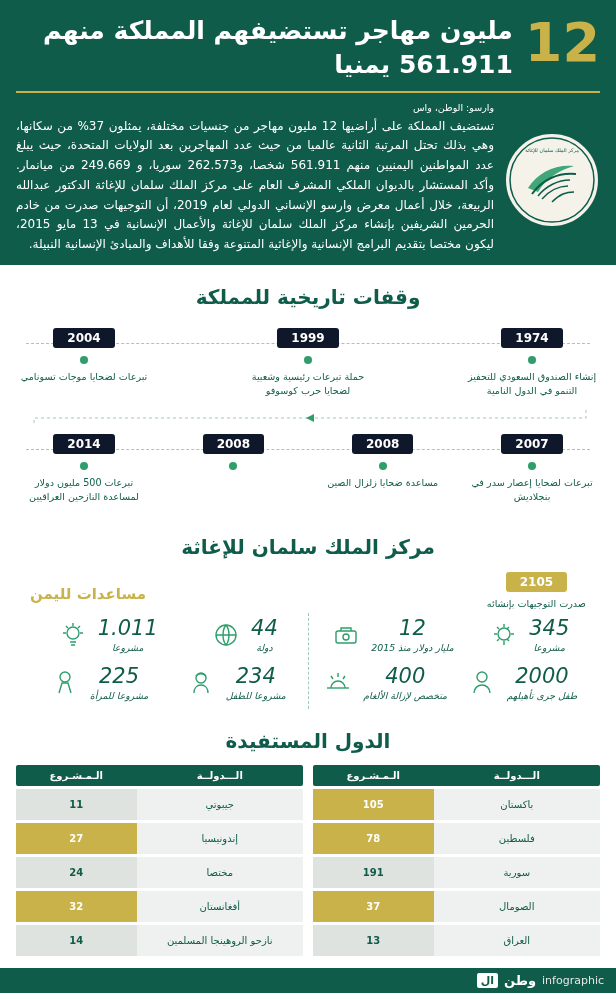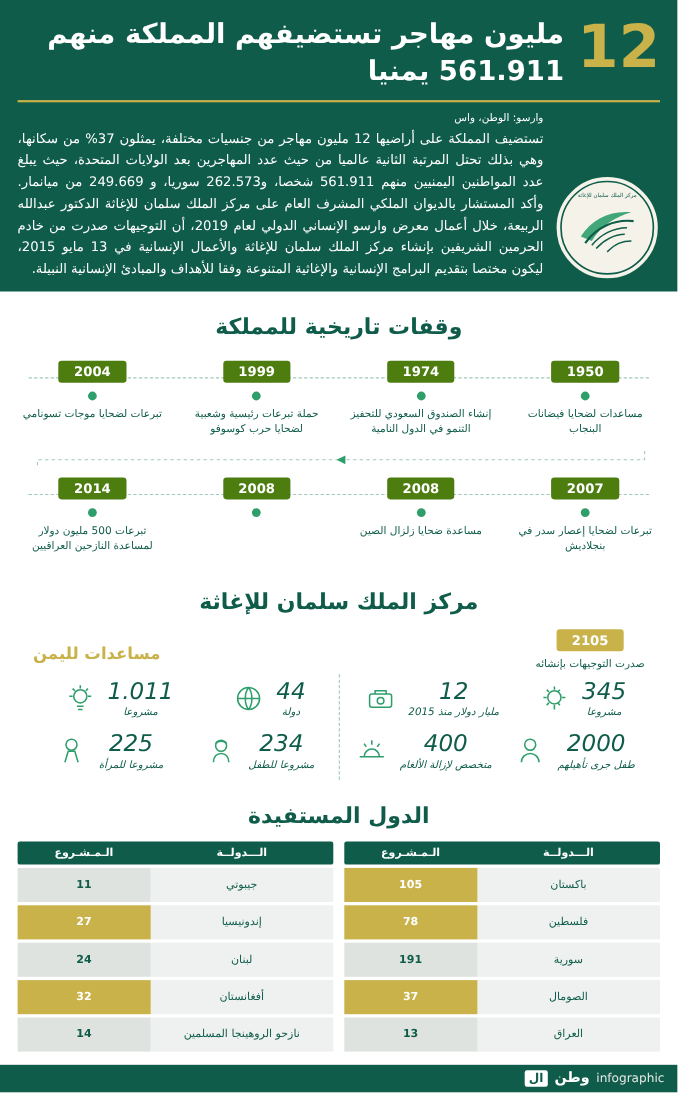"وارسو: الوطن، واس" .hdr-body { align-items: flex-end -> center }
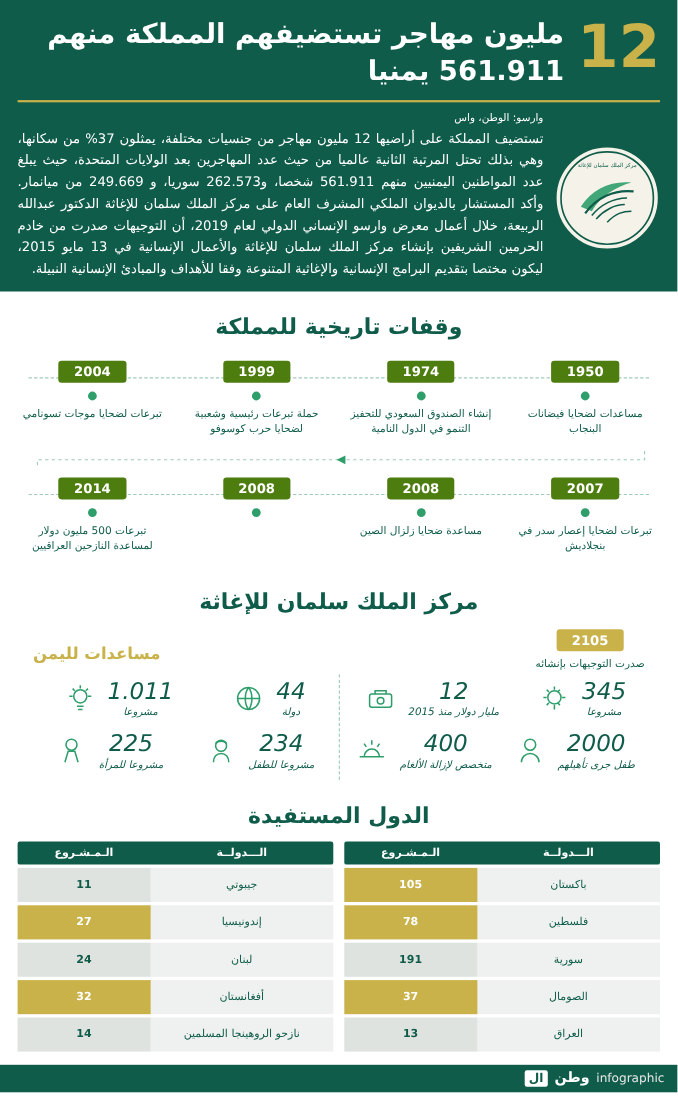"2004" .tl-year { background: #4d7c0f -> #0f172a }
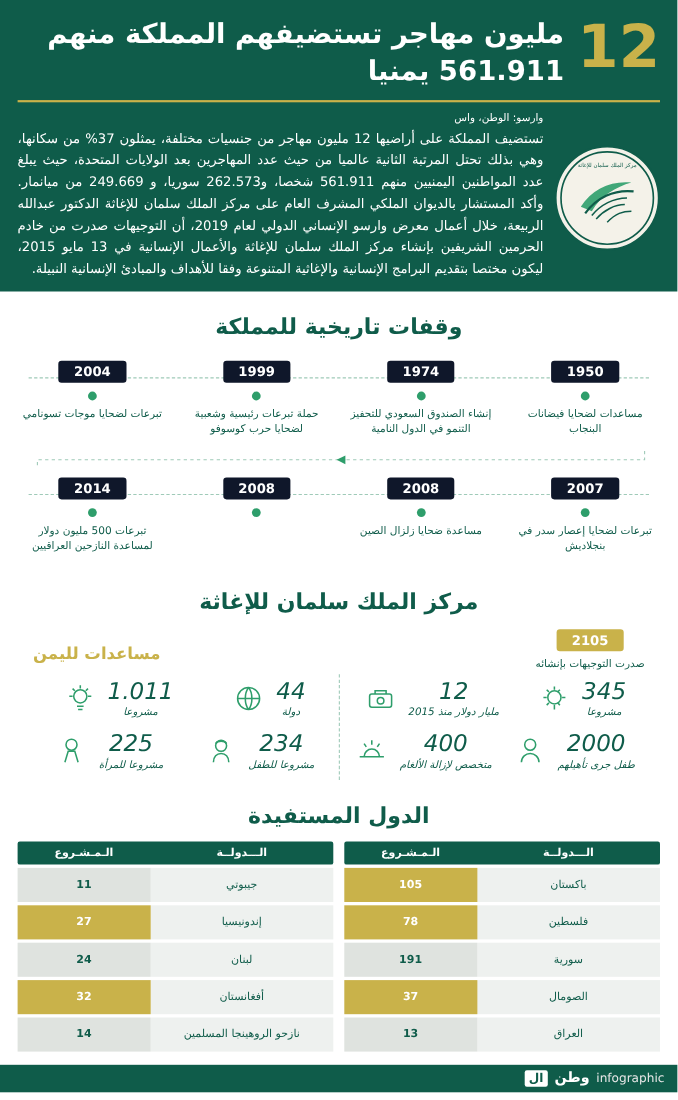"1950" div.tl-item { html: <div> <div>1950</div> <div></div> <div>مساعدات لضحايا فيضانات البنجاب</div> </div> -> none }
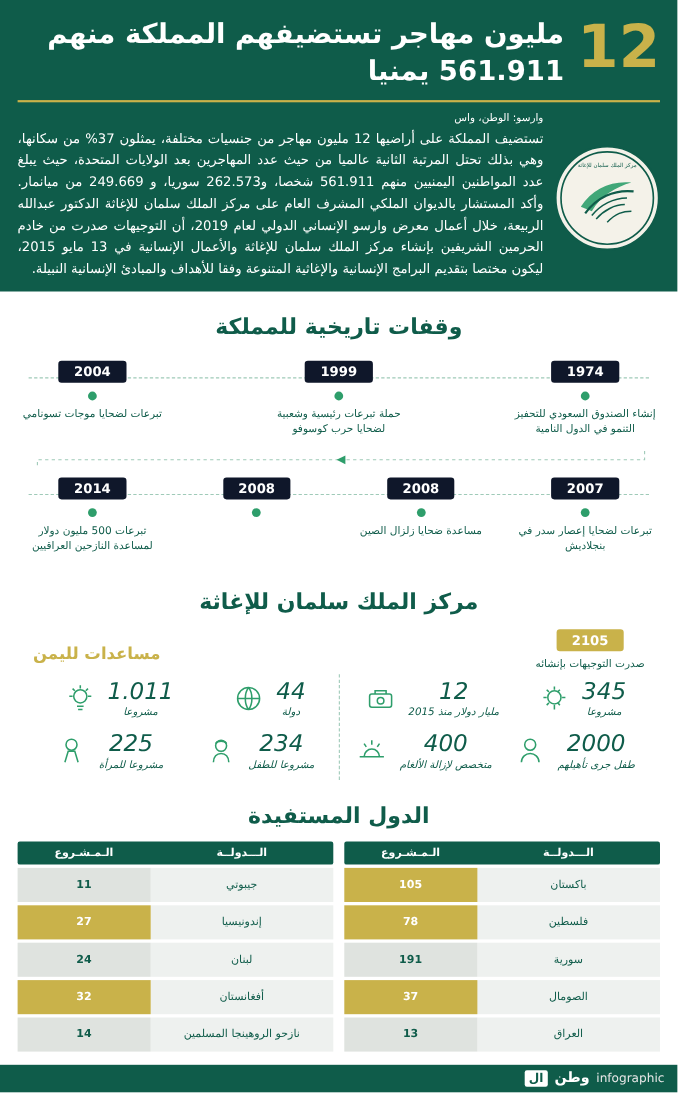"لبنان" div.c-country { text: لبنان -> مختصا }
